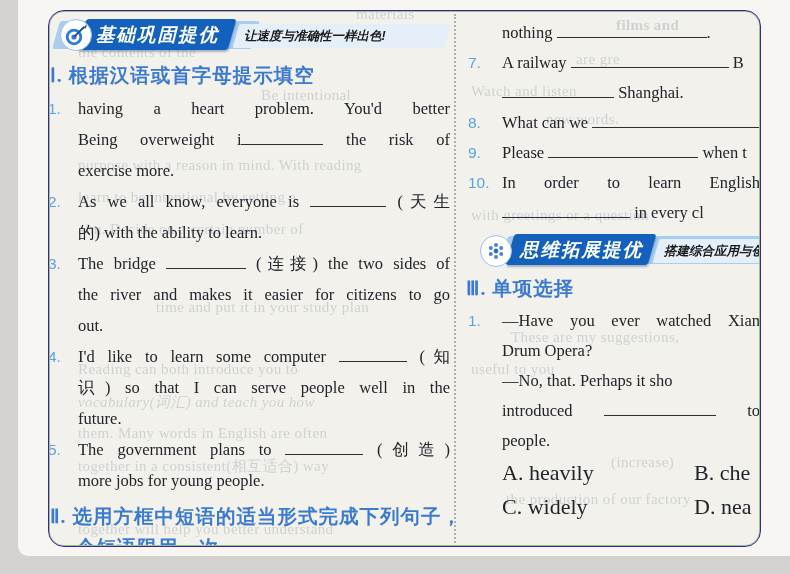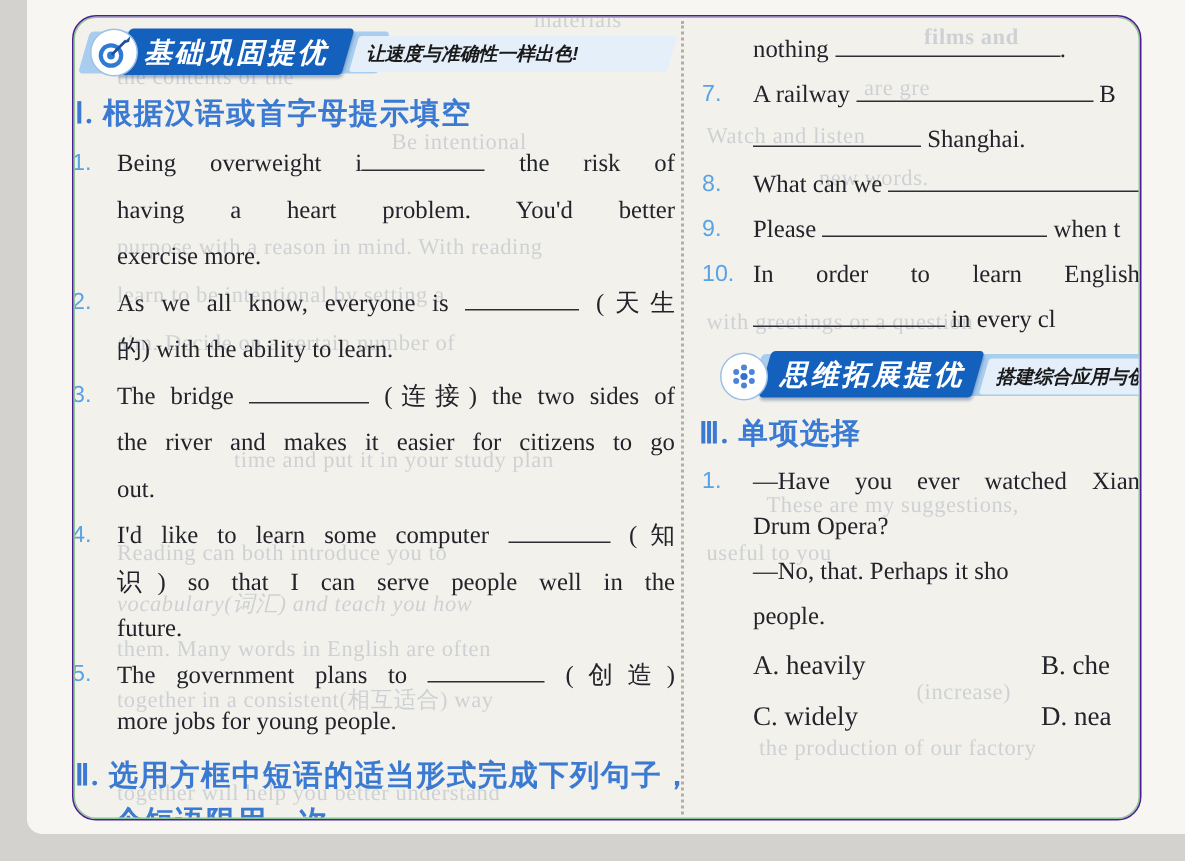"Being overweight i the risk" div.line { order: before "having a heart problem. You'd" -> after "having a heart problem. You'd" }
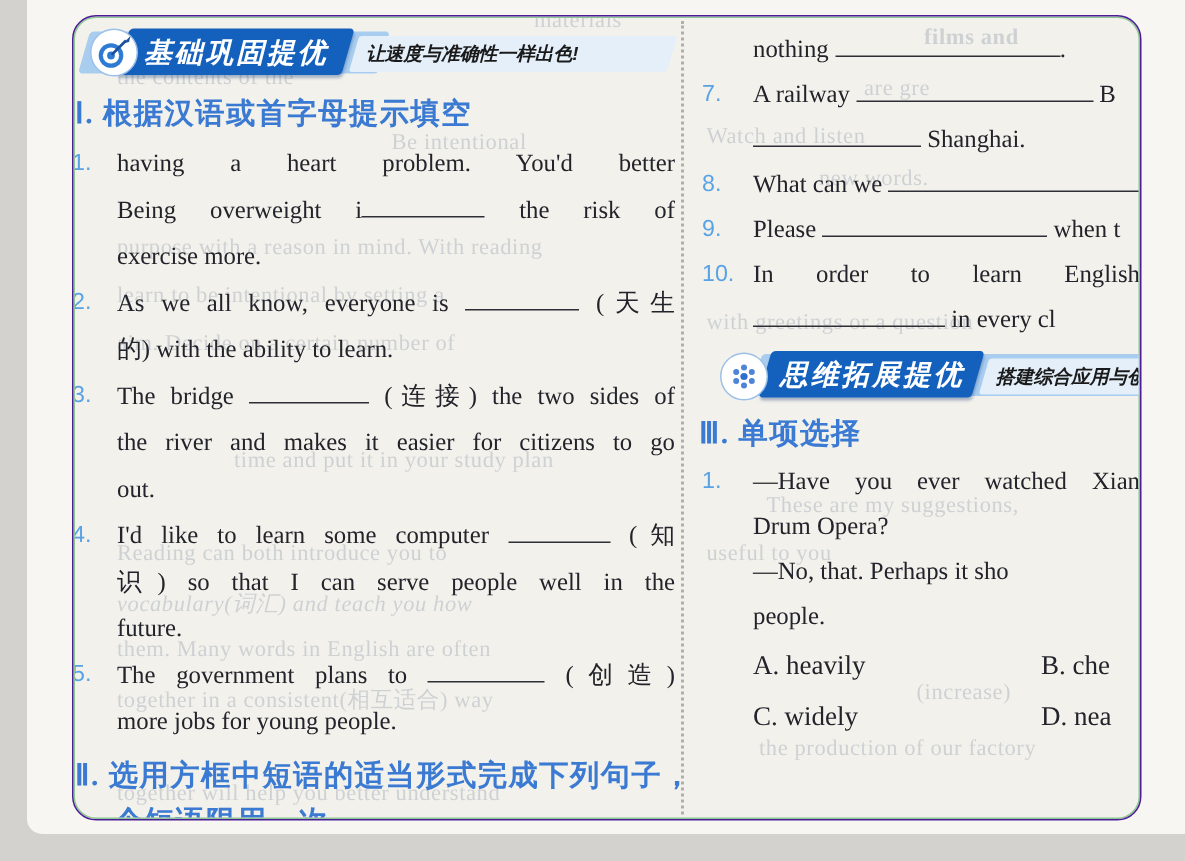"introduced to" div.line { html: none -> <div><span>introduced </span><span></span><span> to</span></div> }
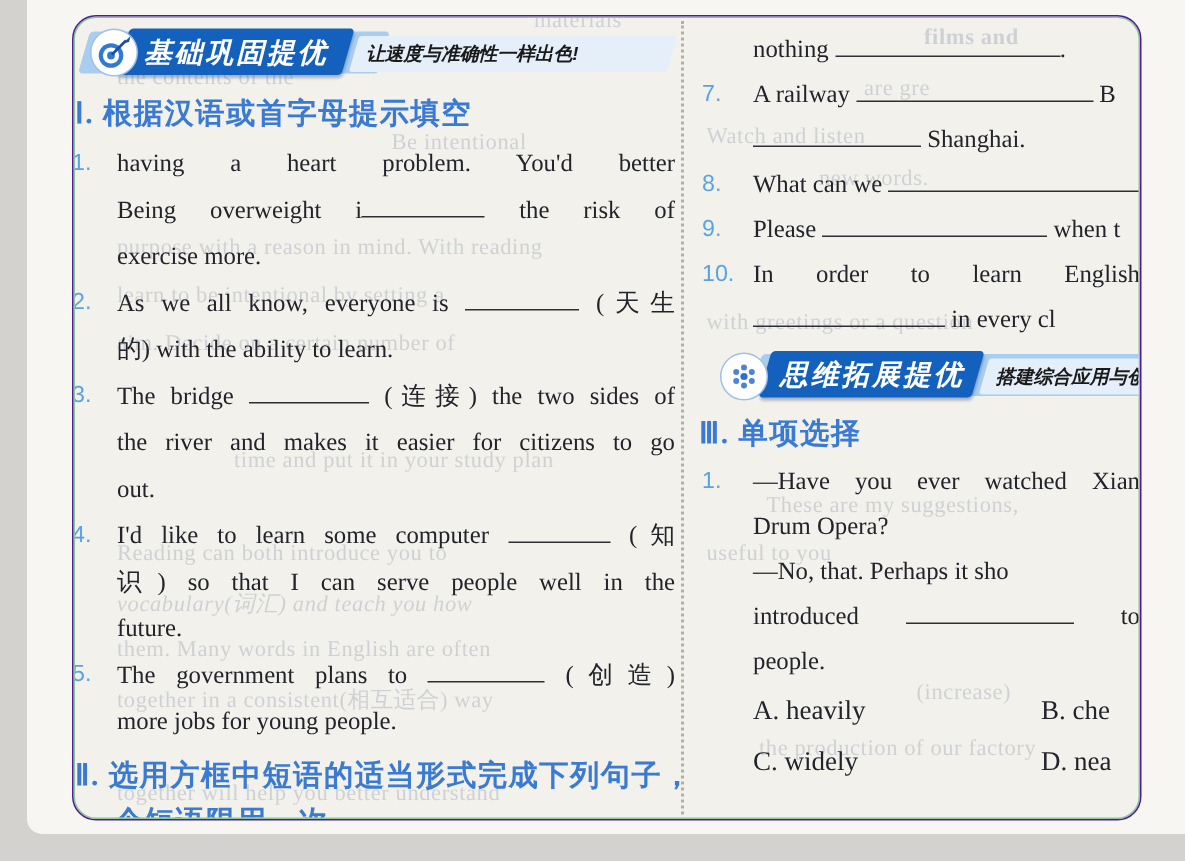"A. heavily" .opt-row { font-size: 18px -> 22px }
